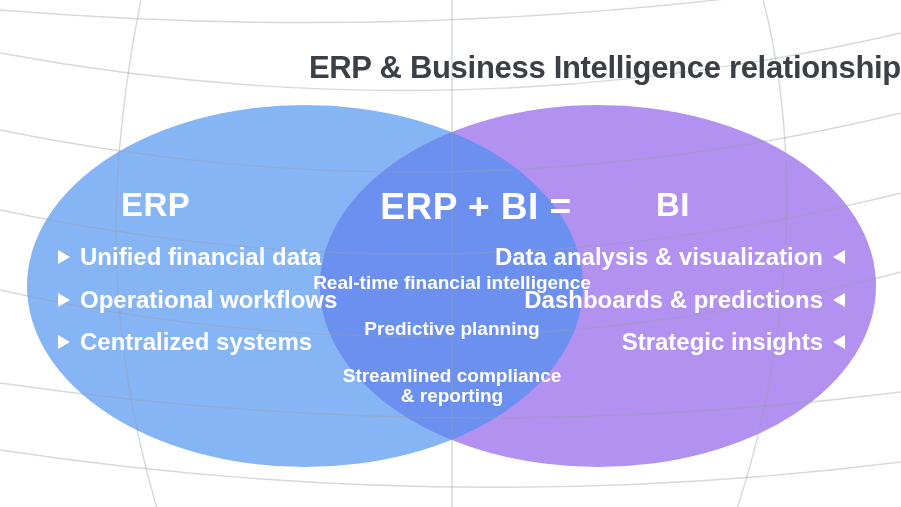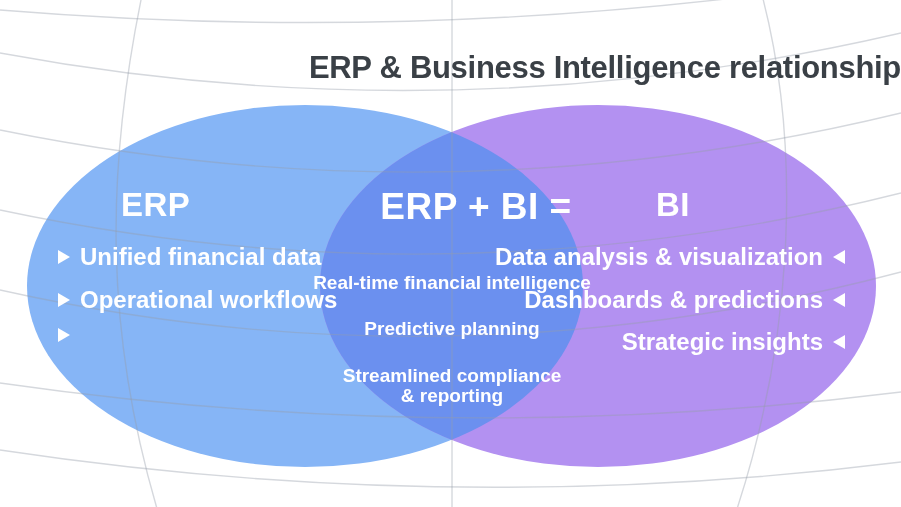"Centralized systems" span { html: none -> <span>Centralized systems</span> }
